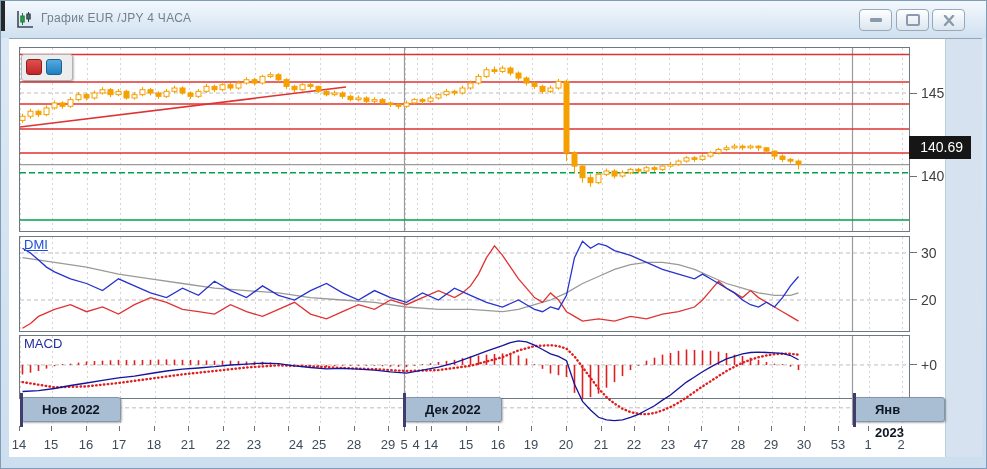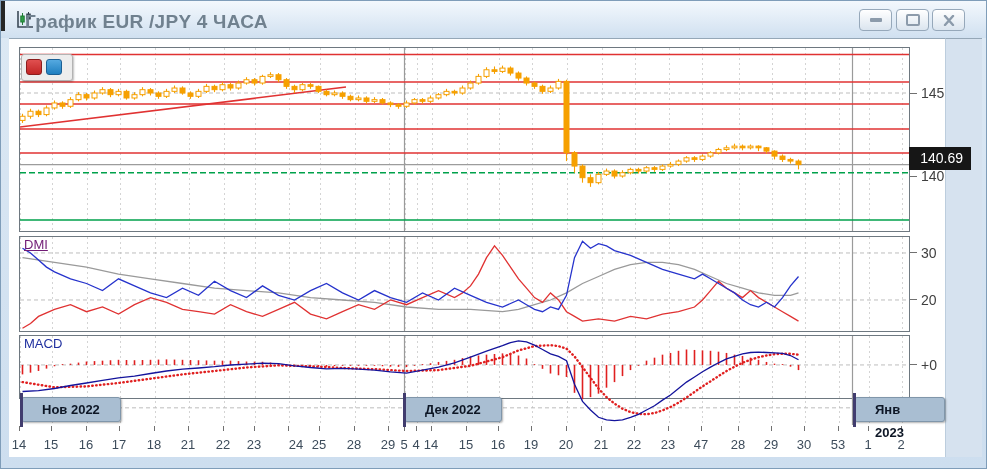"График EUR /JPY 4 ЧАСА" .win-title { font-size: 19px -> 12px; font-weight: bold -> none; left: 24px -> 40px }
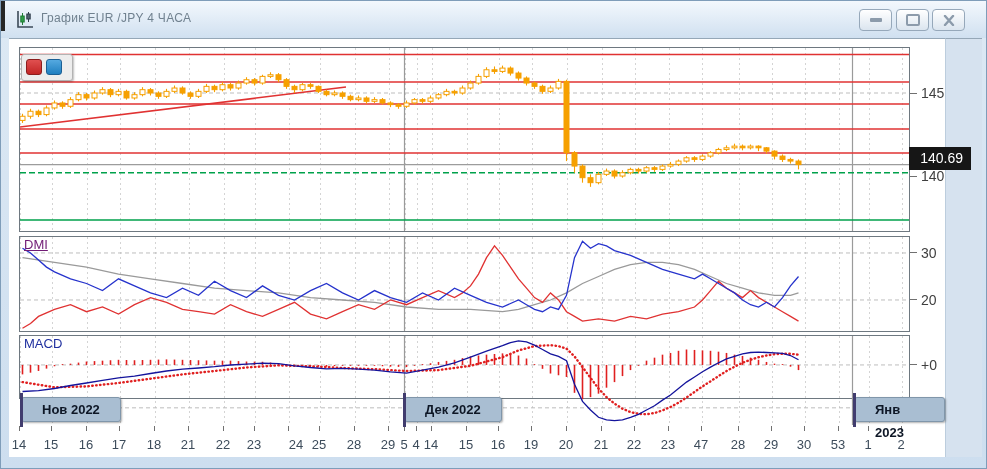"140.69" div.price-marker { top: 108px -> 97px }
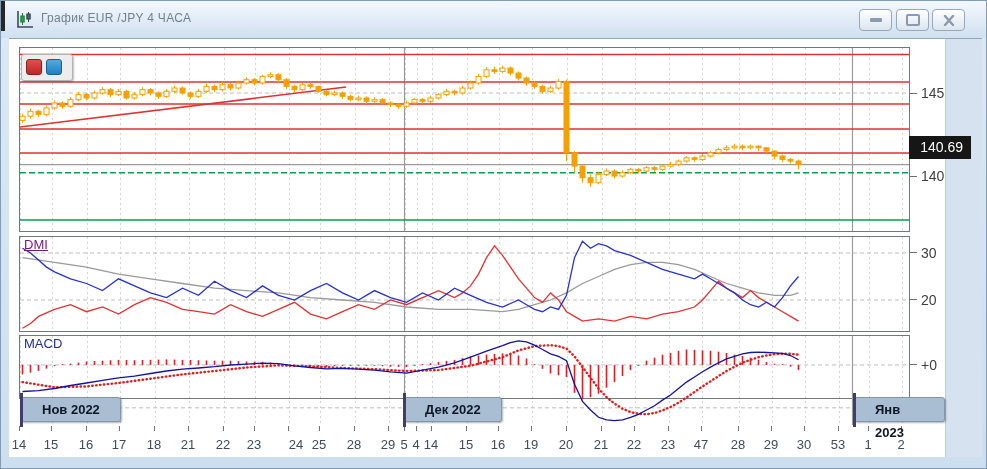"DMI" .dmi-label { color: #701a75 -> #1d4ed8 }
